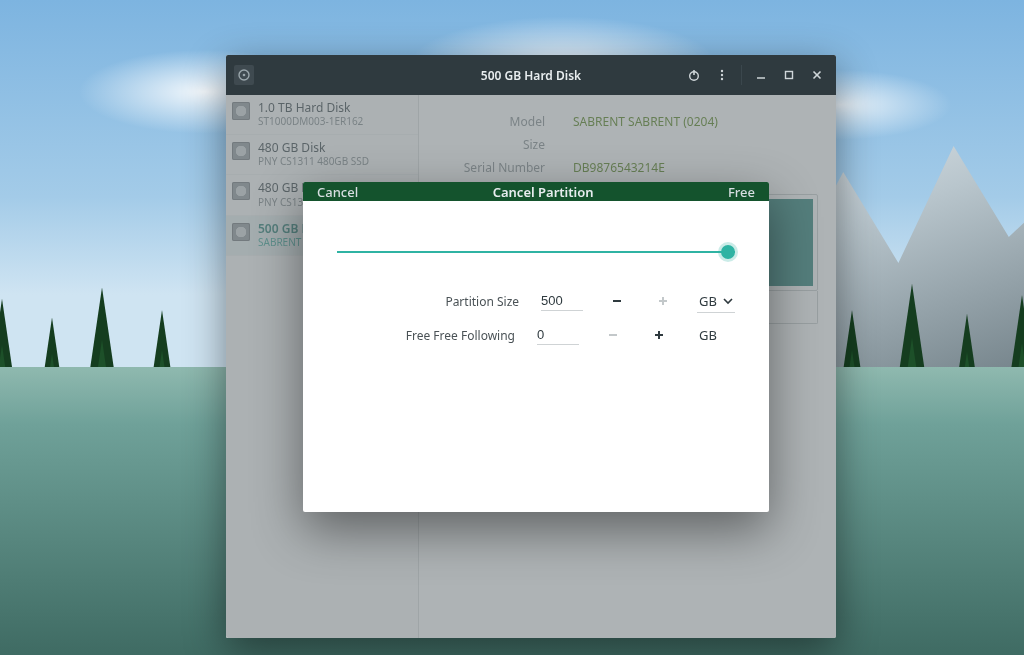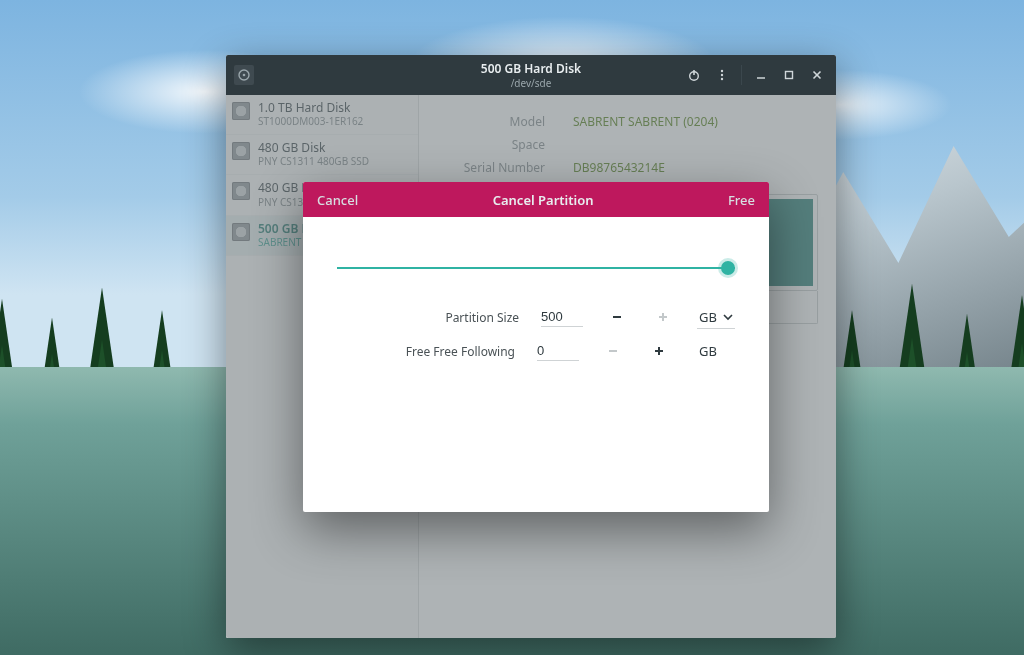"/dev/sde" div.subtitle { html: <div>/dev/sde</div> -> none }
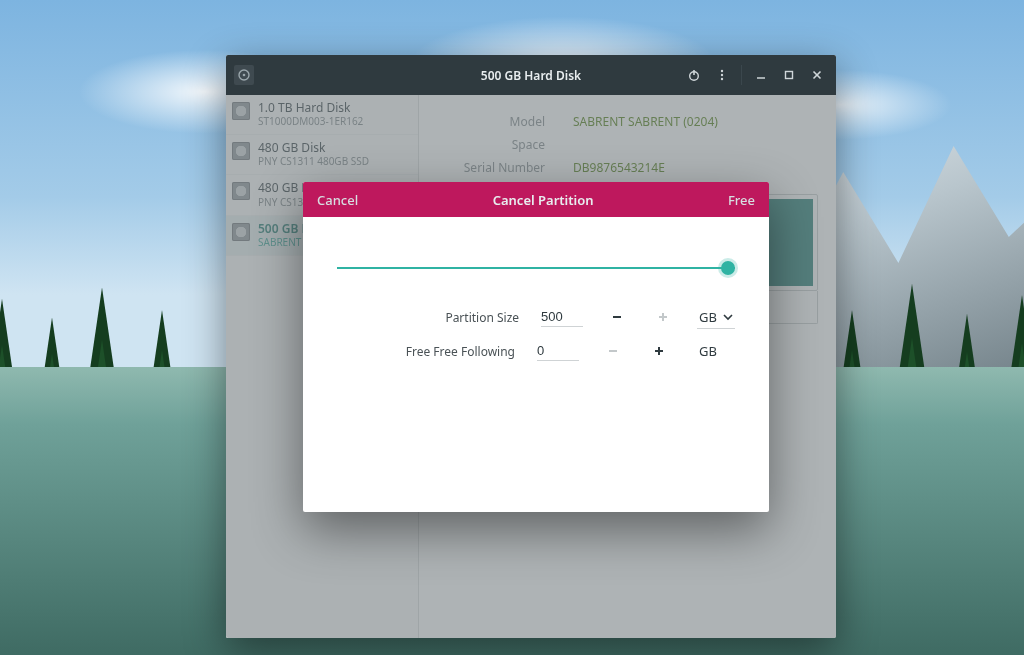"Space" div.k { text: Space -> Size }
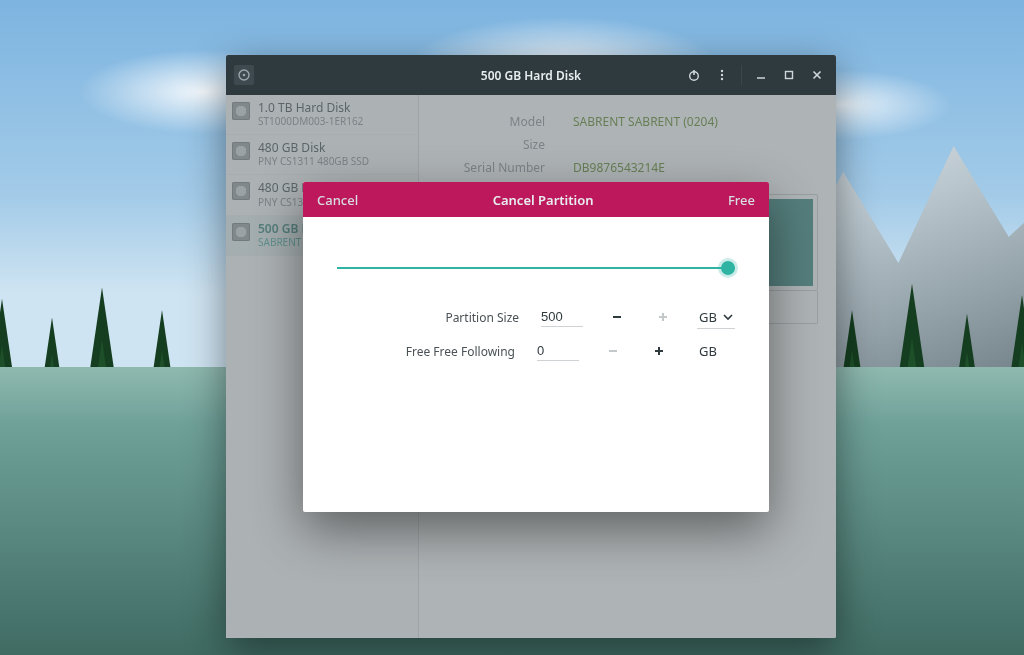"Cancel" .modal-header { background: #be185d -> #14532d; height: 35px -> 19px }
